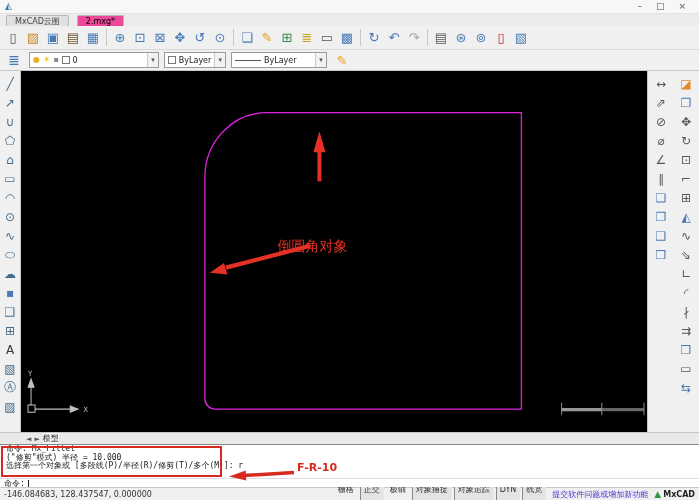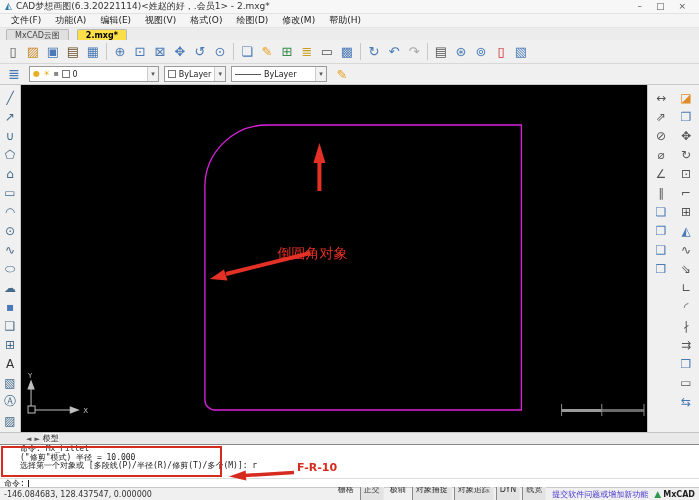"CAD梦想画图(6.3.20221114)<姓赵的好，.会员1> -" span { html: <span>CAD梦想画图(6.3.20221114)&lt;姓赵的好，.会员1&gt; - 2.mxg*</span> -> none }
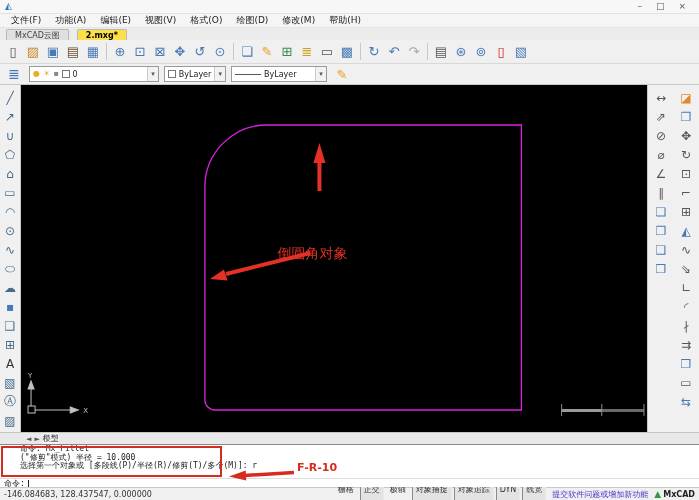"文件(F)" div.menubar { html: <div> <span>文件(F)</span> <span>功能(A)</span> <span>编辑(E)</span> <span>视图(V)</span> <span>格式(O)</span> <span>绘图(D)</span> <span>修改(M)</span> <span>帮助(H)</span> </div> -> none }
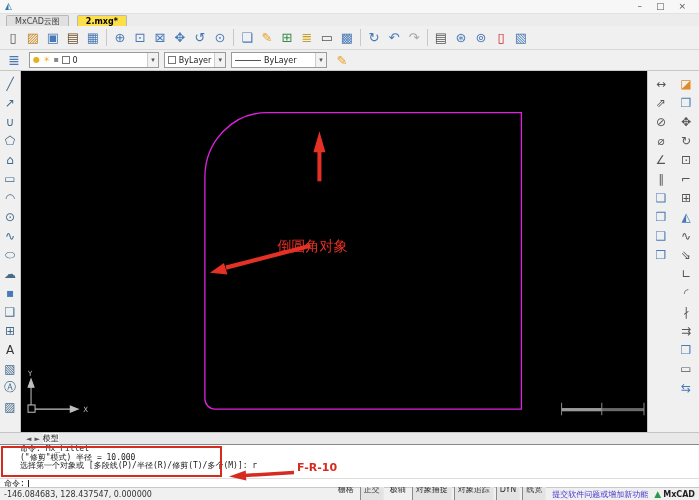"2.mxg*" .tab.active { background: #fde047 -> #ec4899; font-weight: bold -> normal }
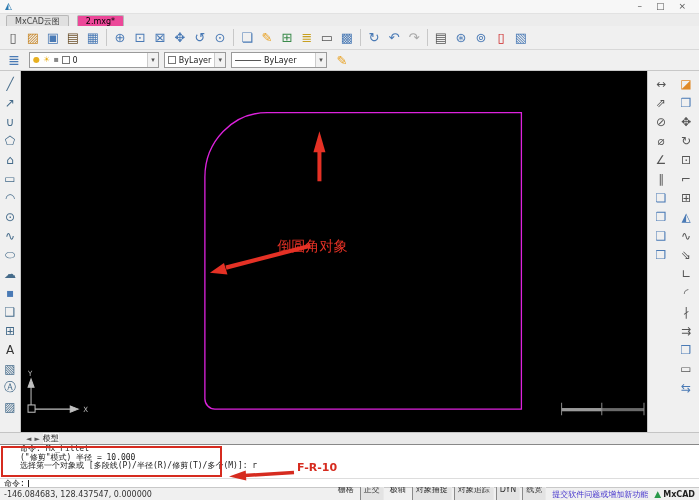"命令: Mx_Fillet" .cmd-line { padding-left: 20px -> 6px }
